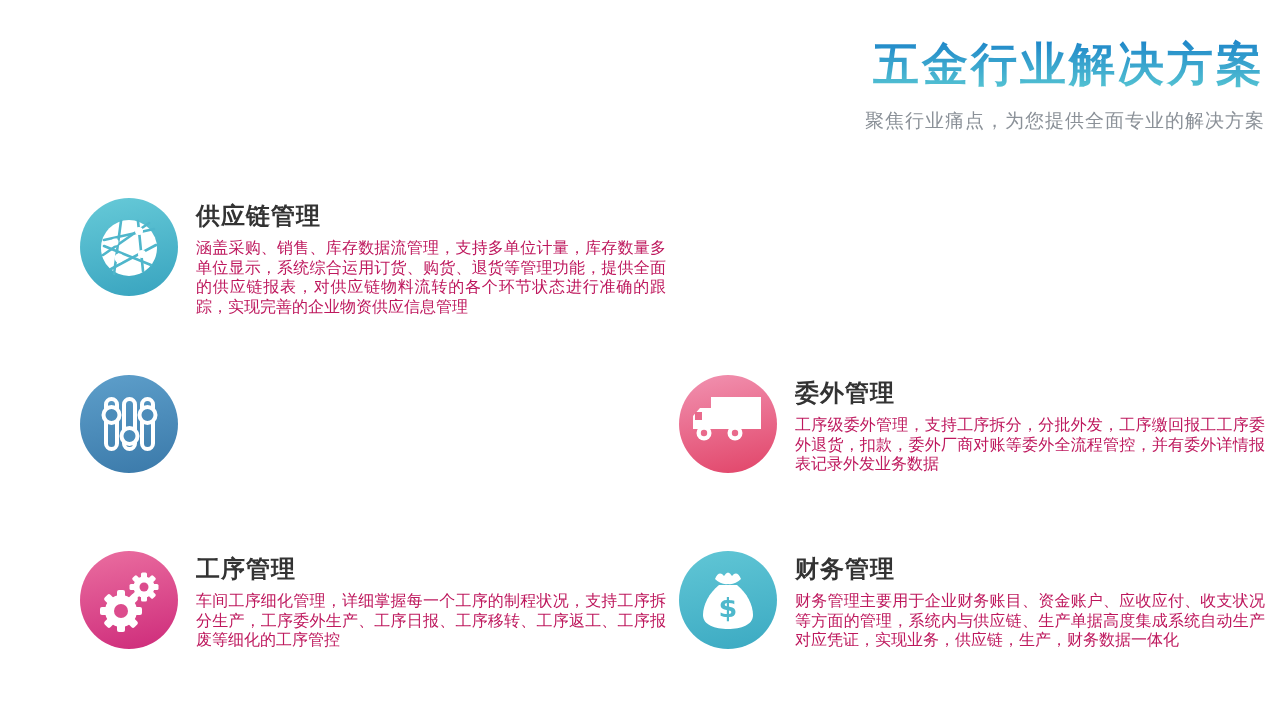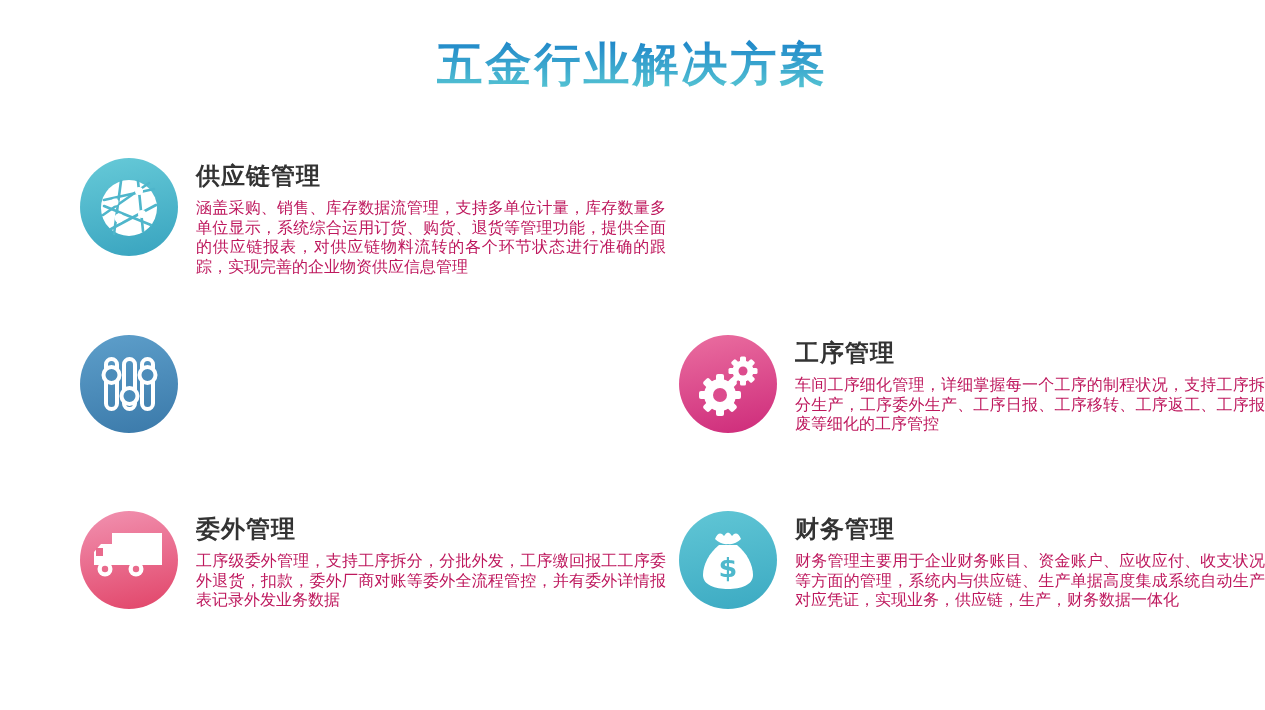"五金行业解决方案" .header { text-align: center -> right }
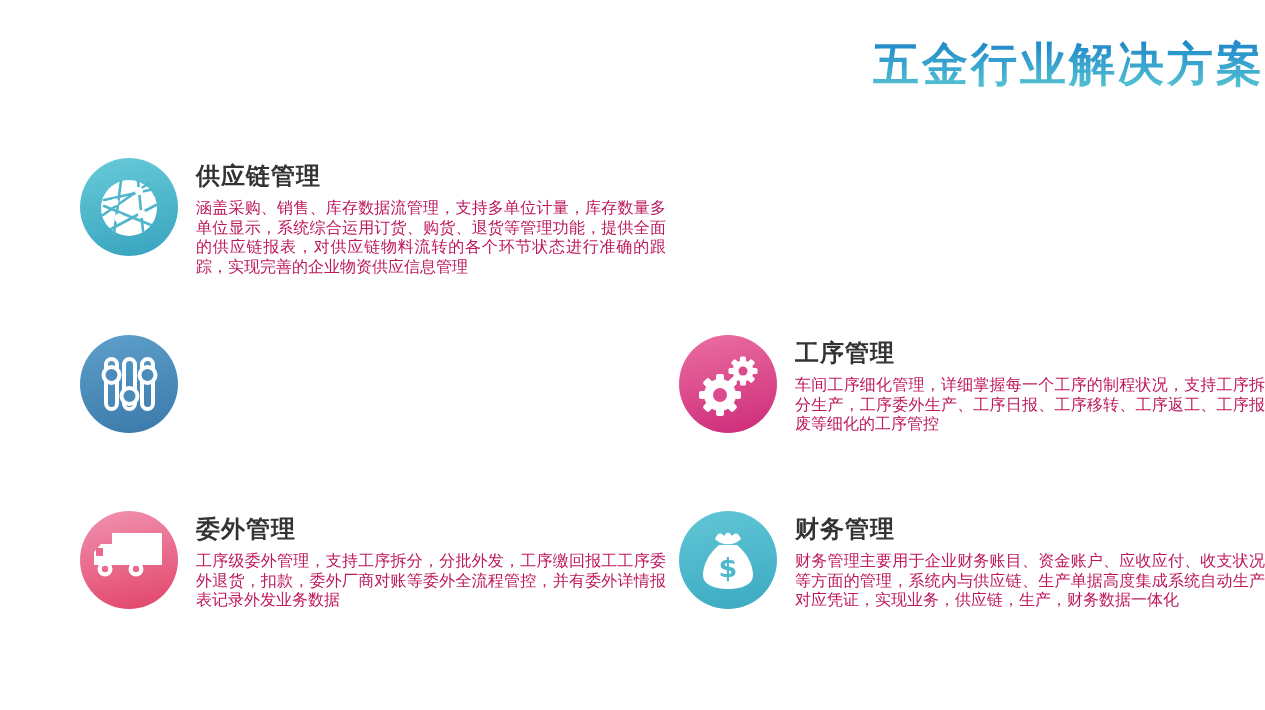"聚焦行业痛点，为您提供全面专业的解决方案" p.page-subtitle { html: none -> <p>聚焦行业痛点，为您提供全面专业的解决方案</p> }
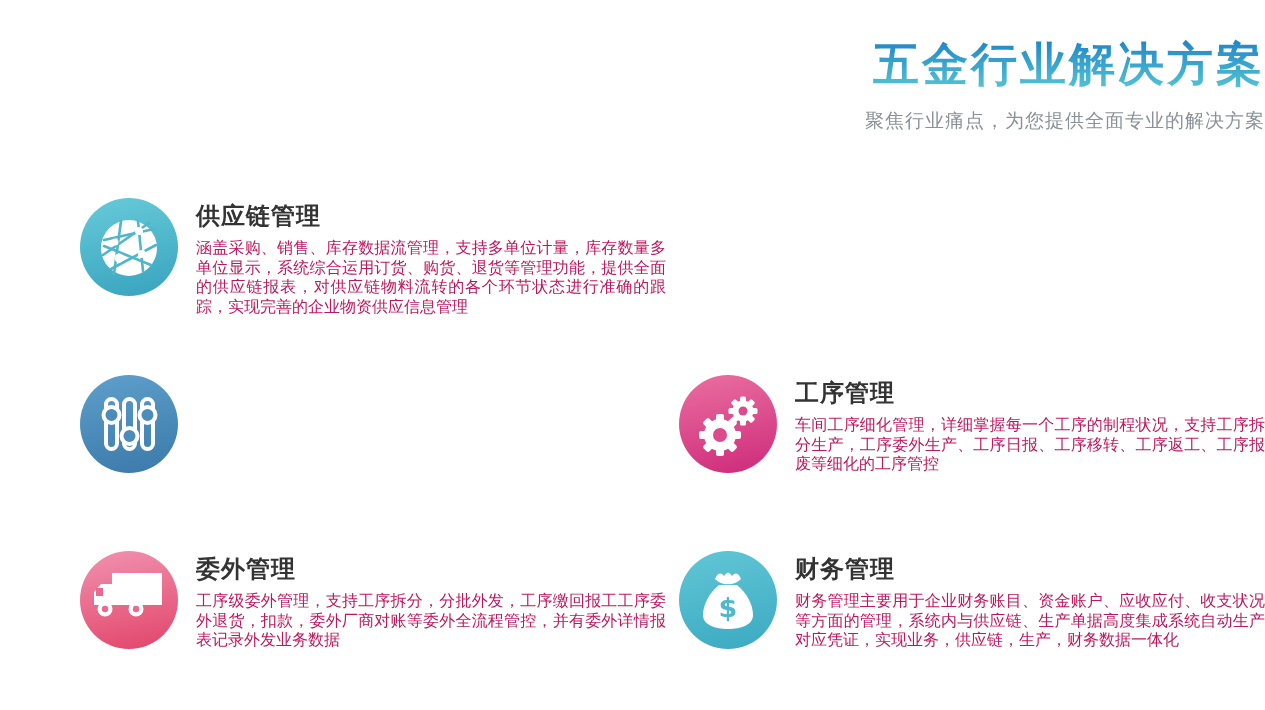"工序管理" div.card { order: before "委外管理" -> after "委外管理" }
